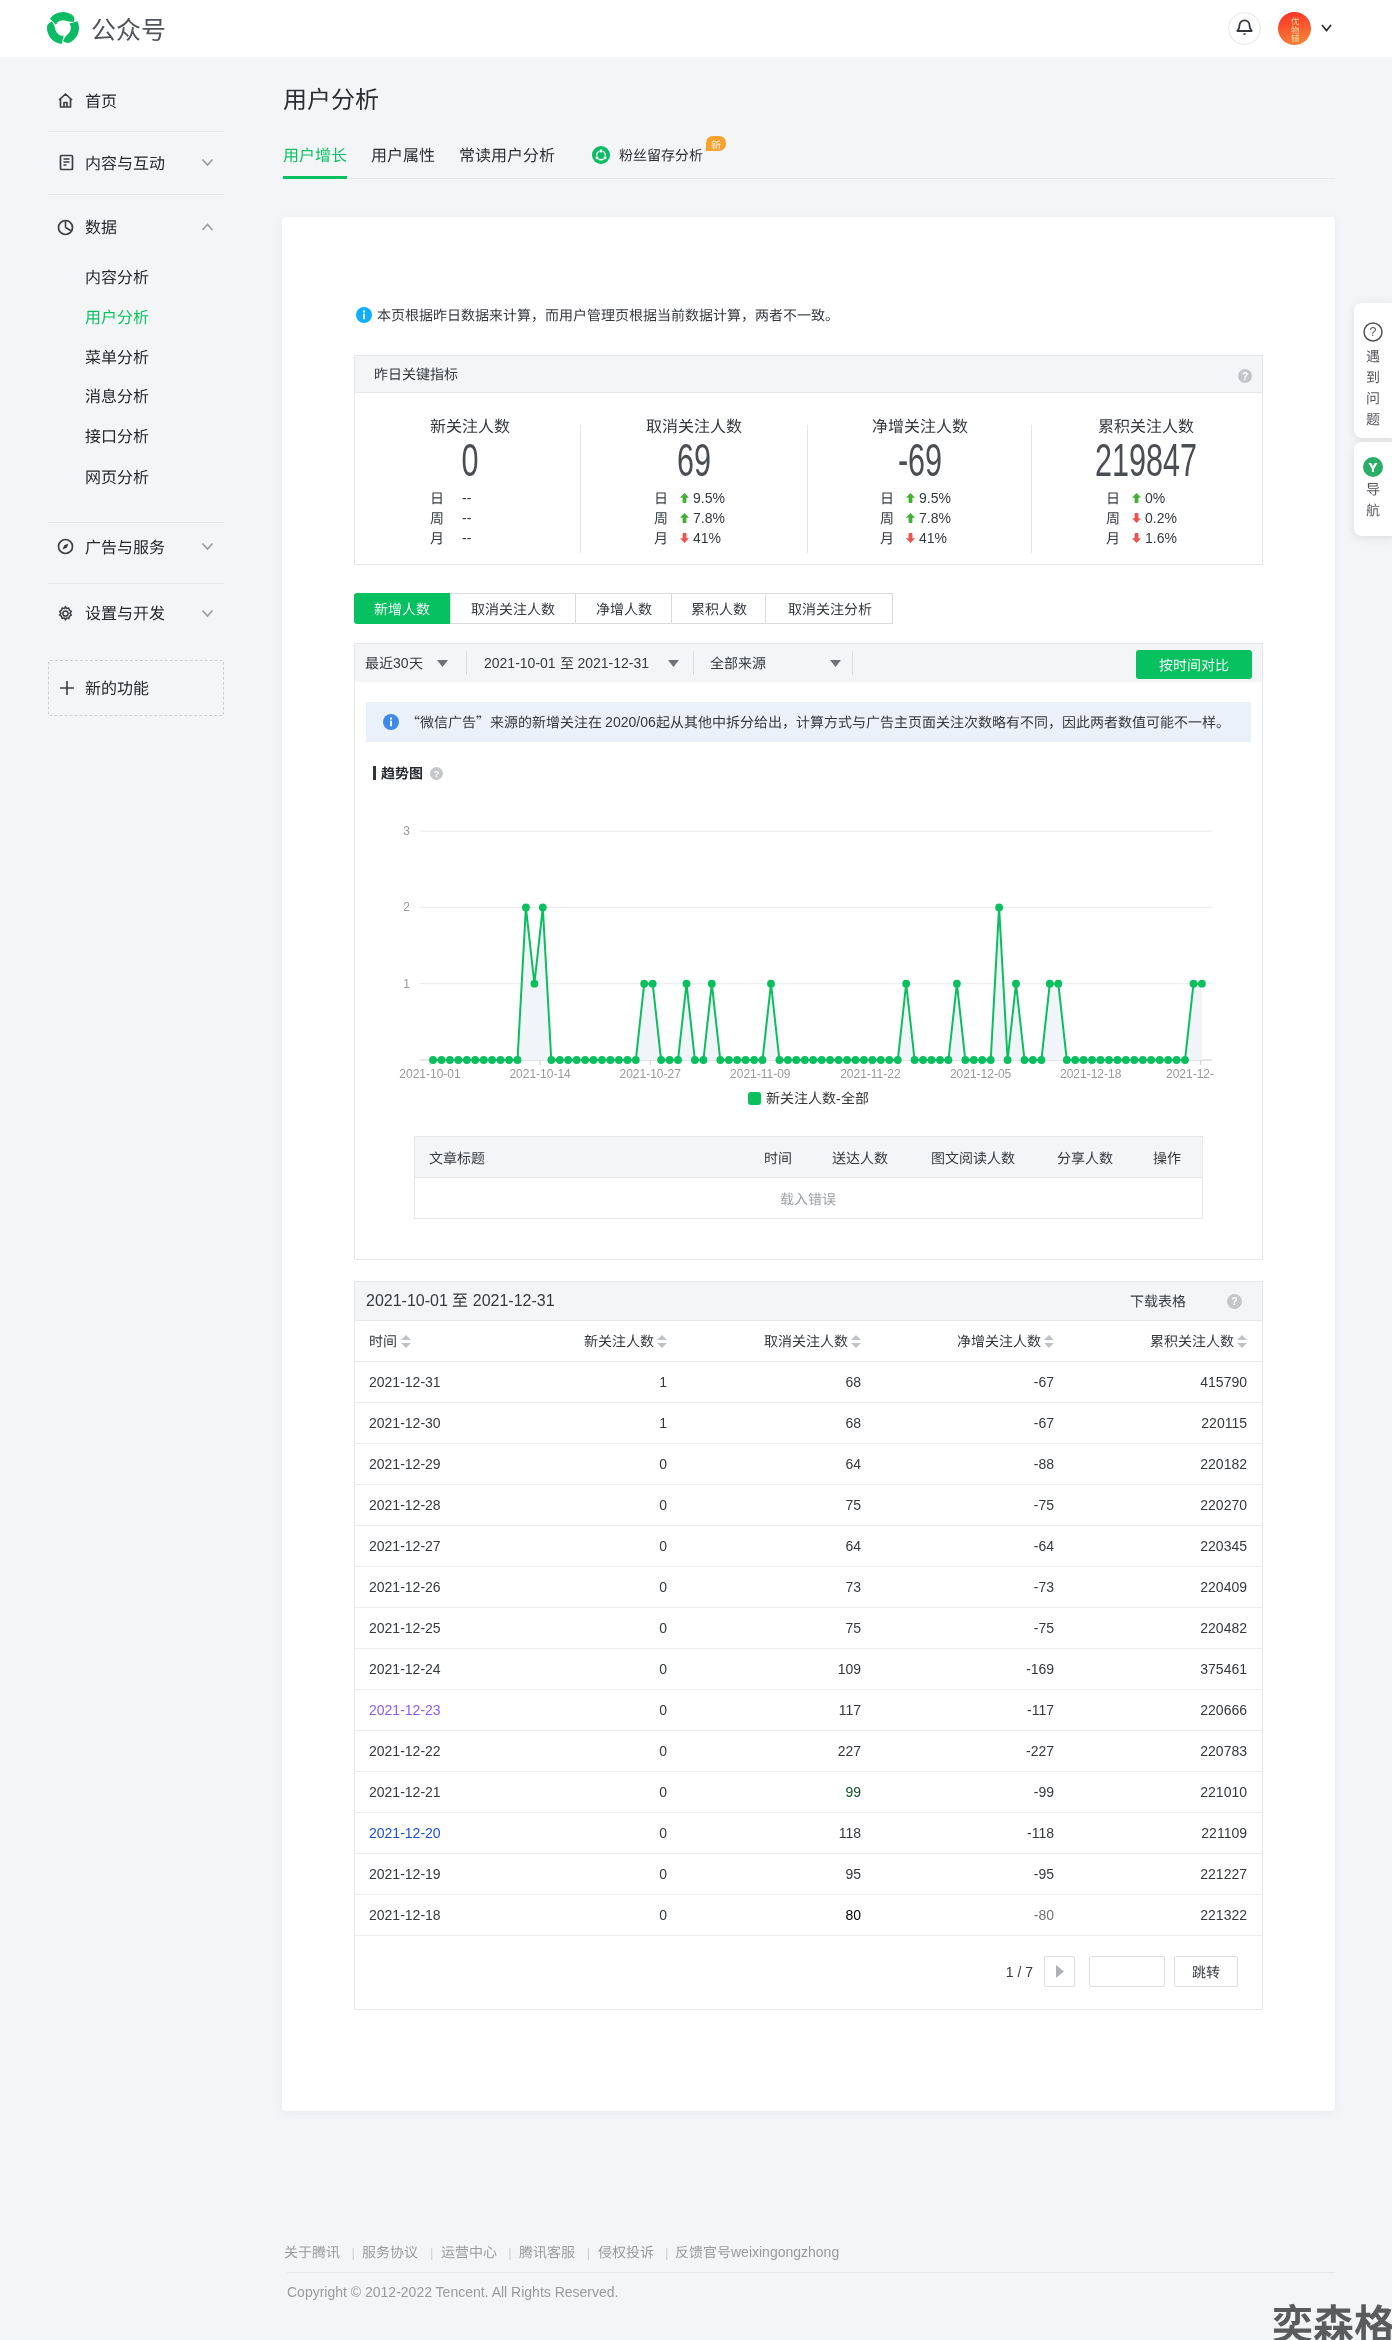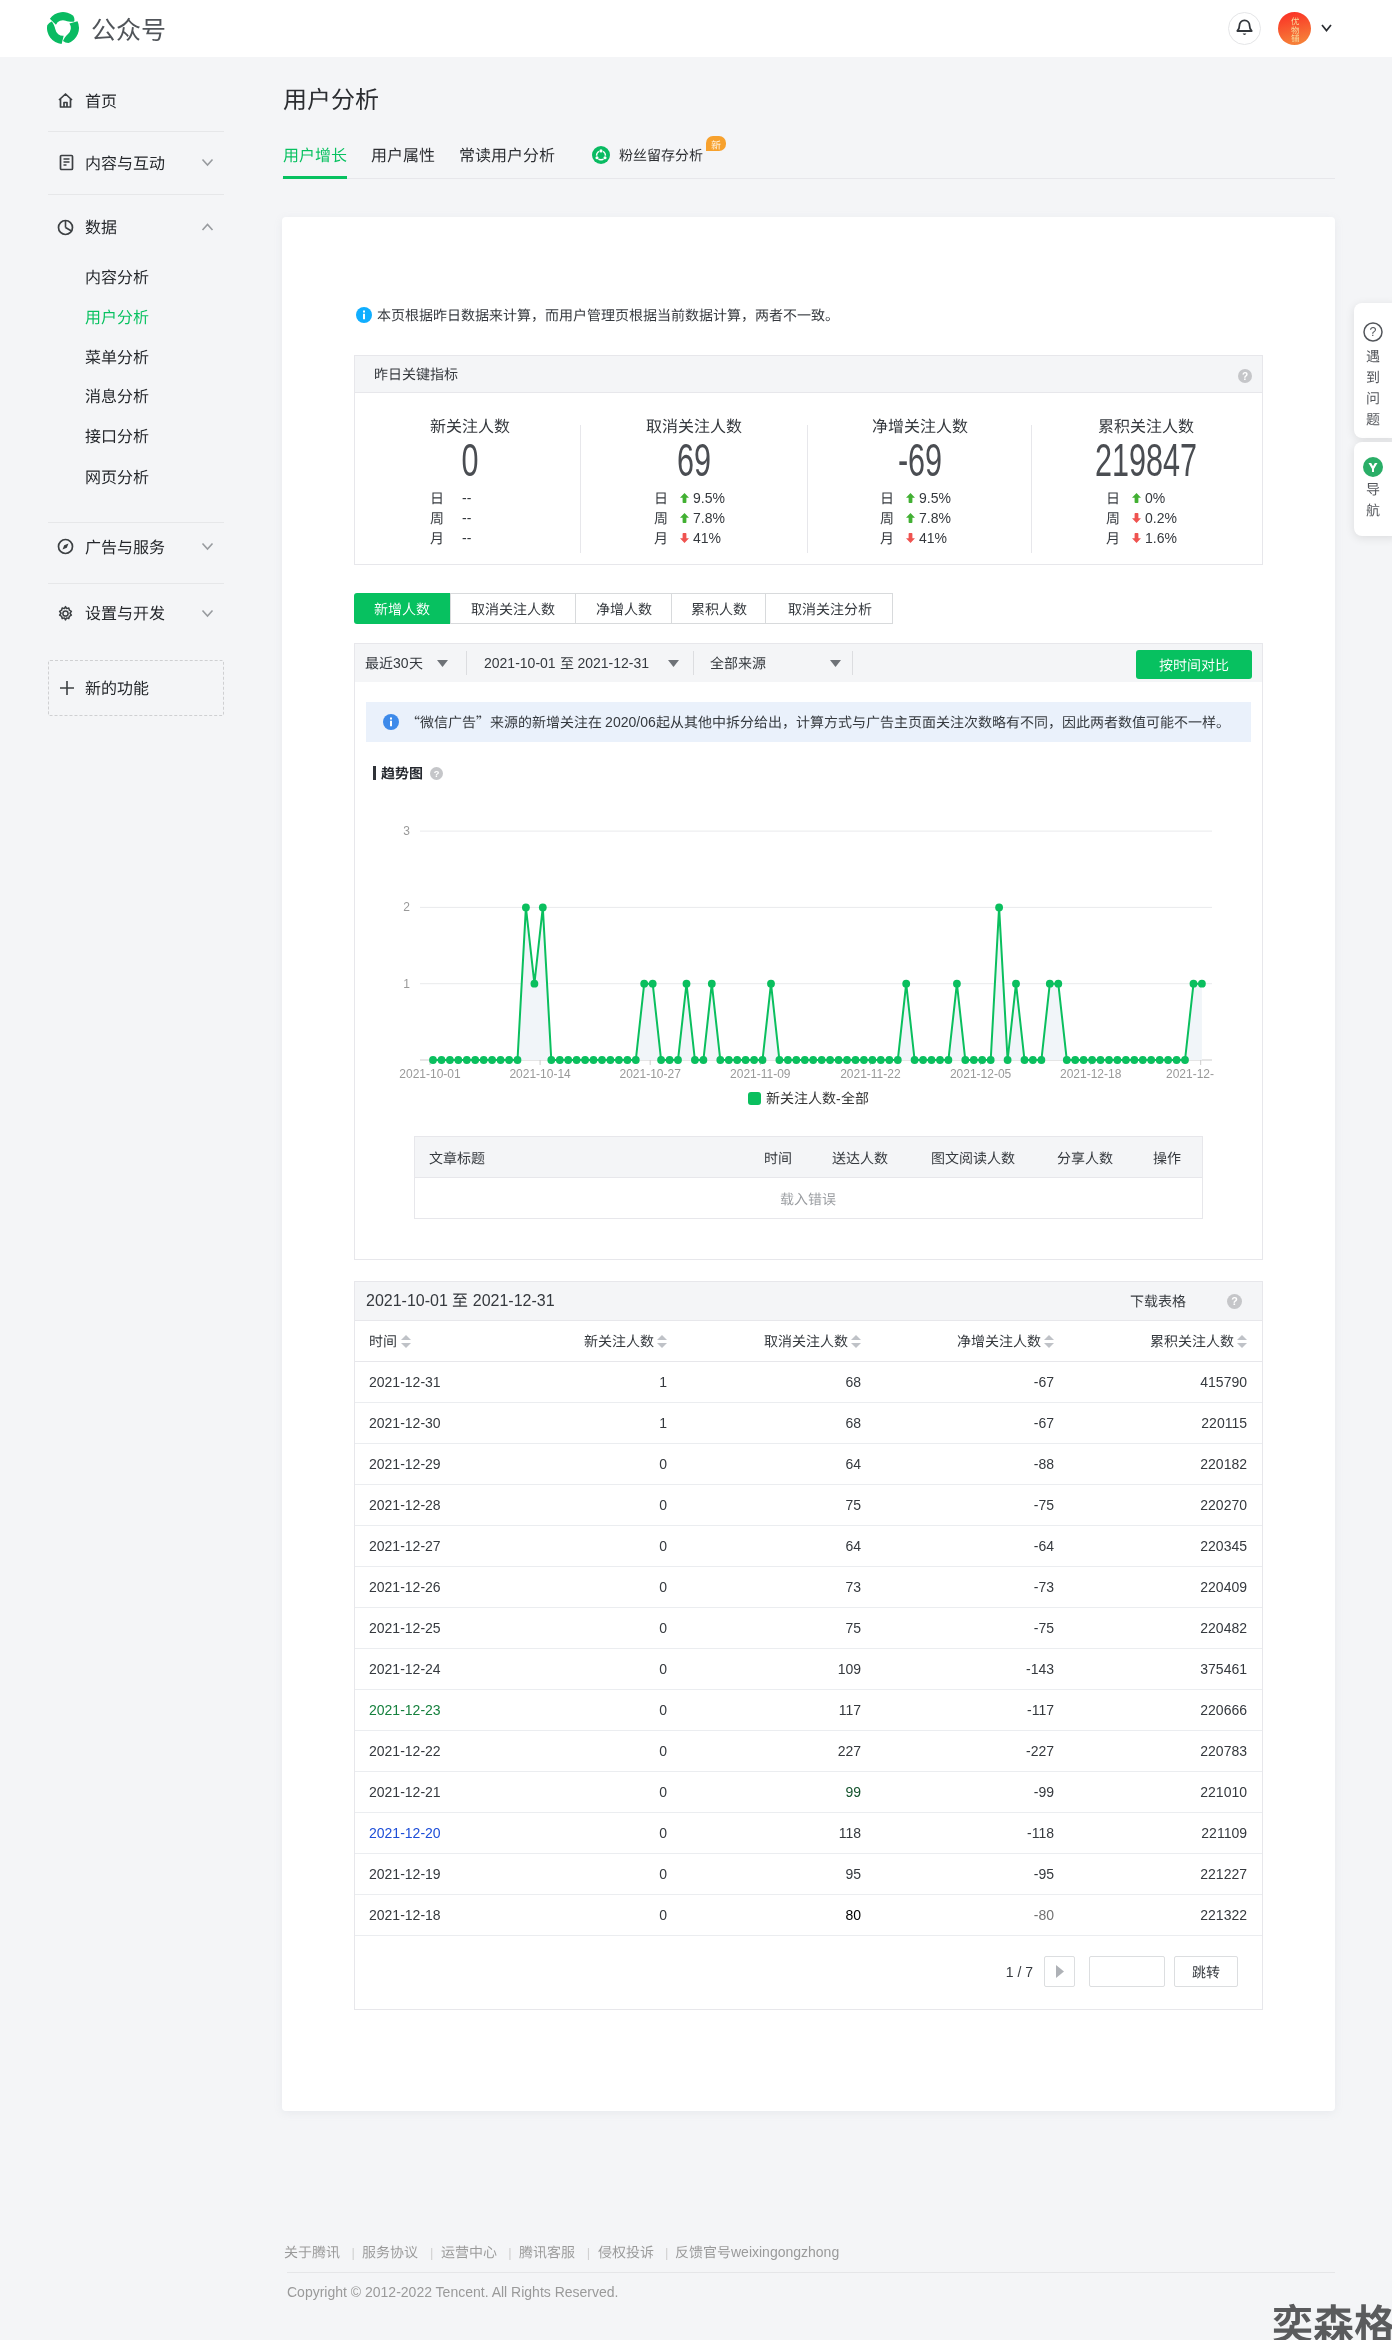"-143" div { text: -143 -> -169 }
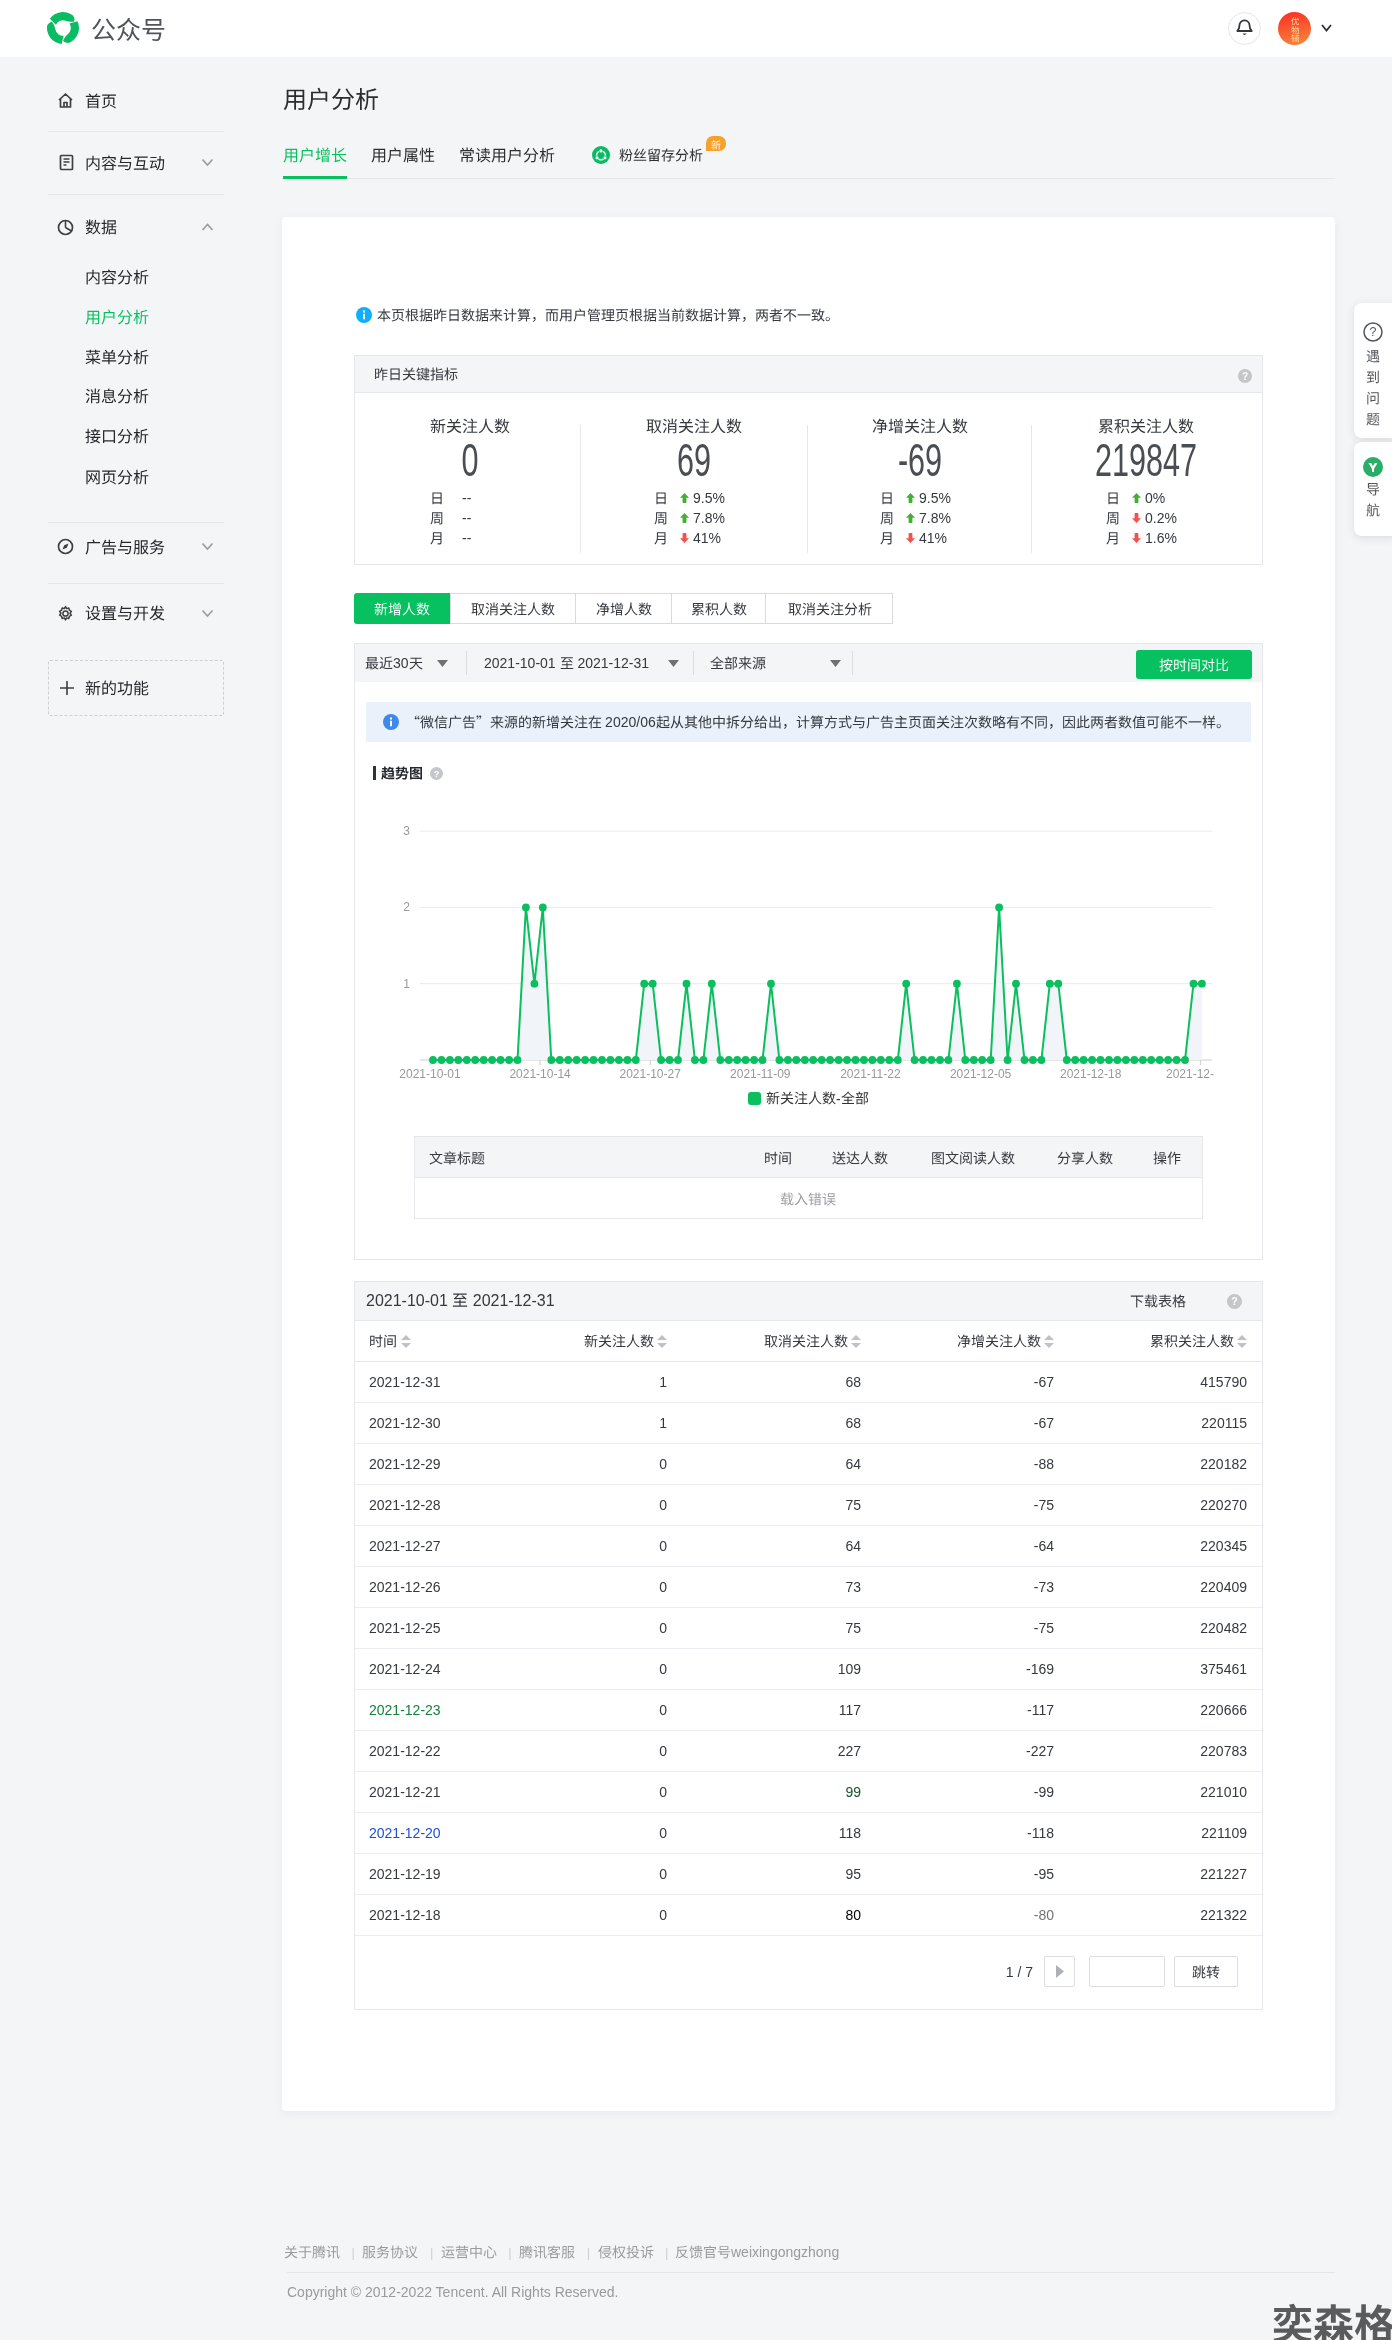"2021-12-23" div { color: #15803d -> #8b5cf6 }
